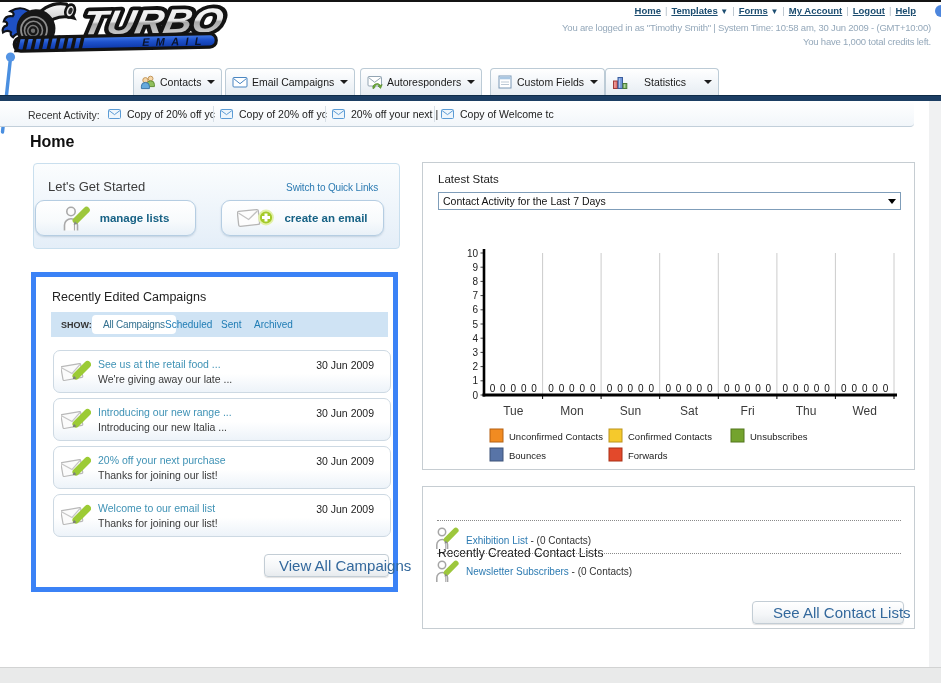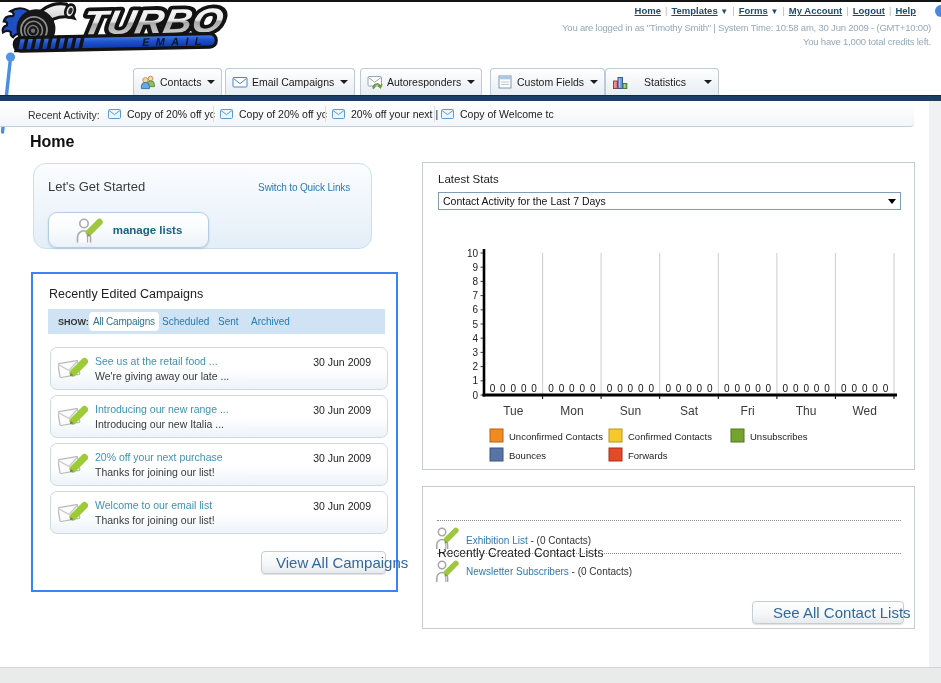"Let's Get Started" #lgs { border-radius: 13px -> 4px; width: 339px -> 367px }
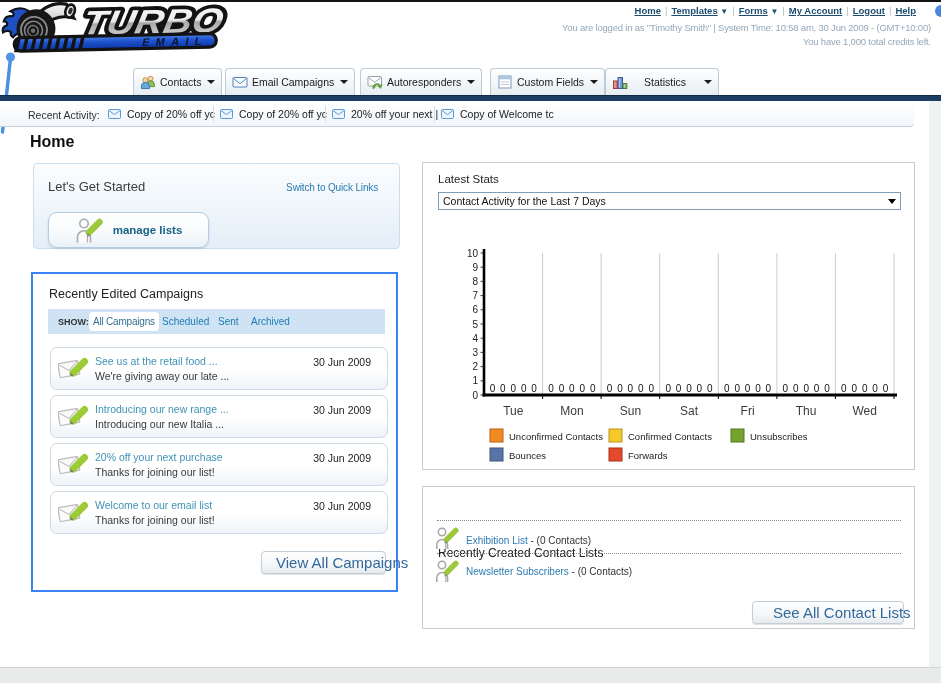"manage lists" div.bigbtn { left: 14px -> 1px; margin-top: 12px -> none }
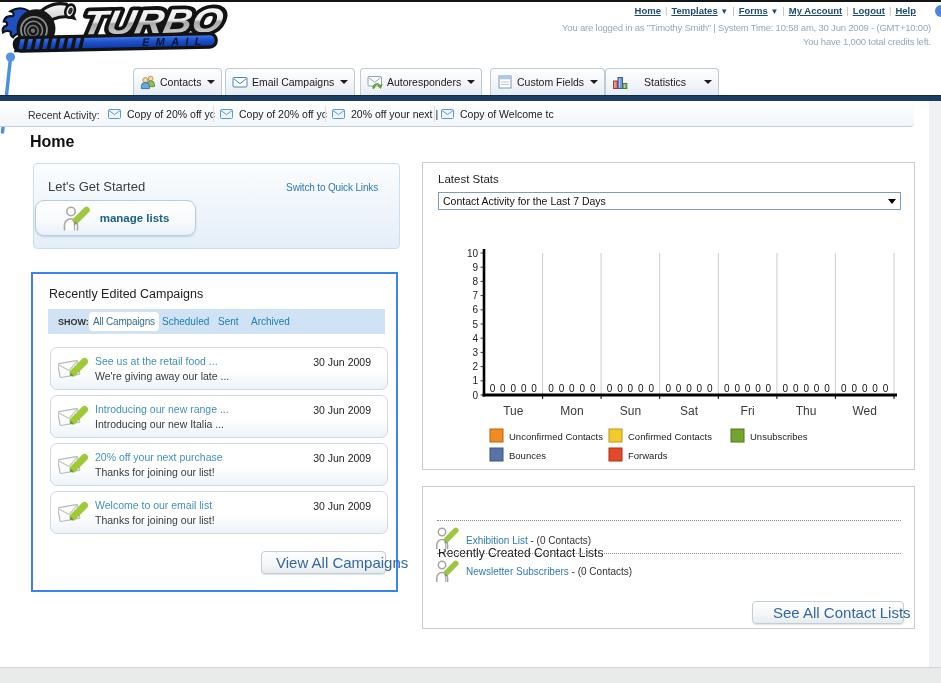"create an email" div.bigbtn { html: none -> <div><svg> <g> <rect></rect> <path></path> </g> <circle></circle> <path></path> </svg> create an email</div> }
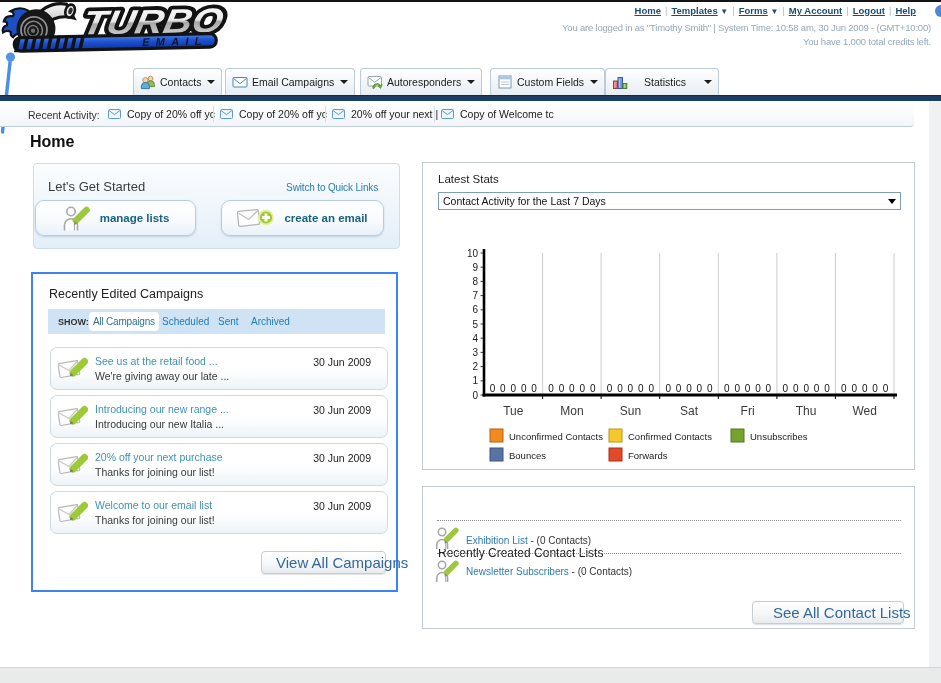"Recently Edited Campaigns" #camp { border: 2px solid #3b82f6 -> 5px solid #3b82f6 }
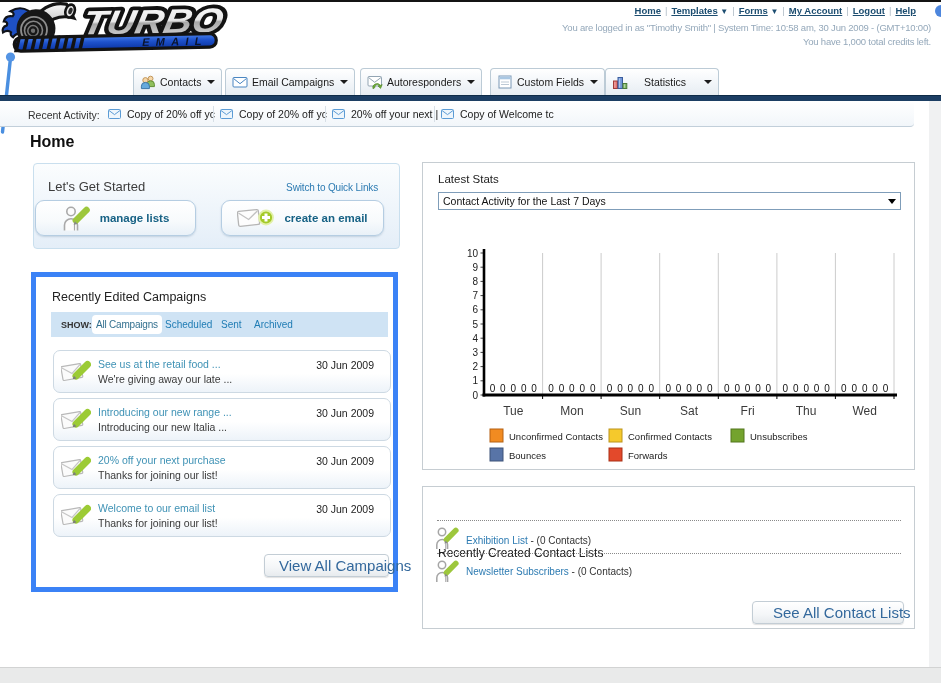"All Campaigns" #showbar .pill { padding: 0 4px -> 0 11px }
